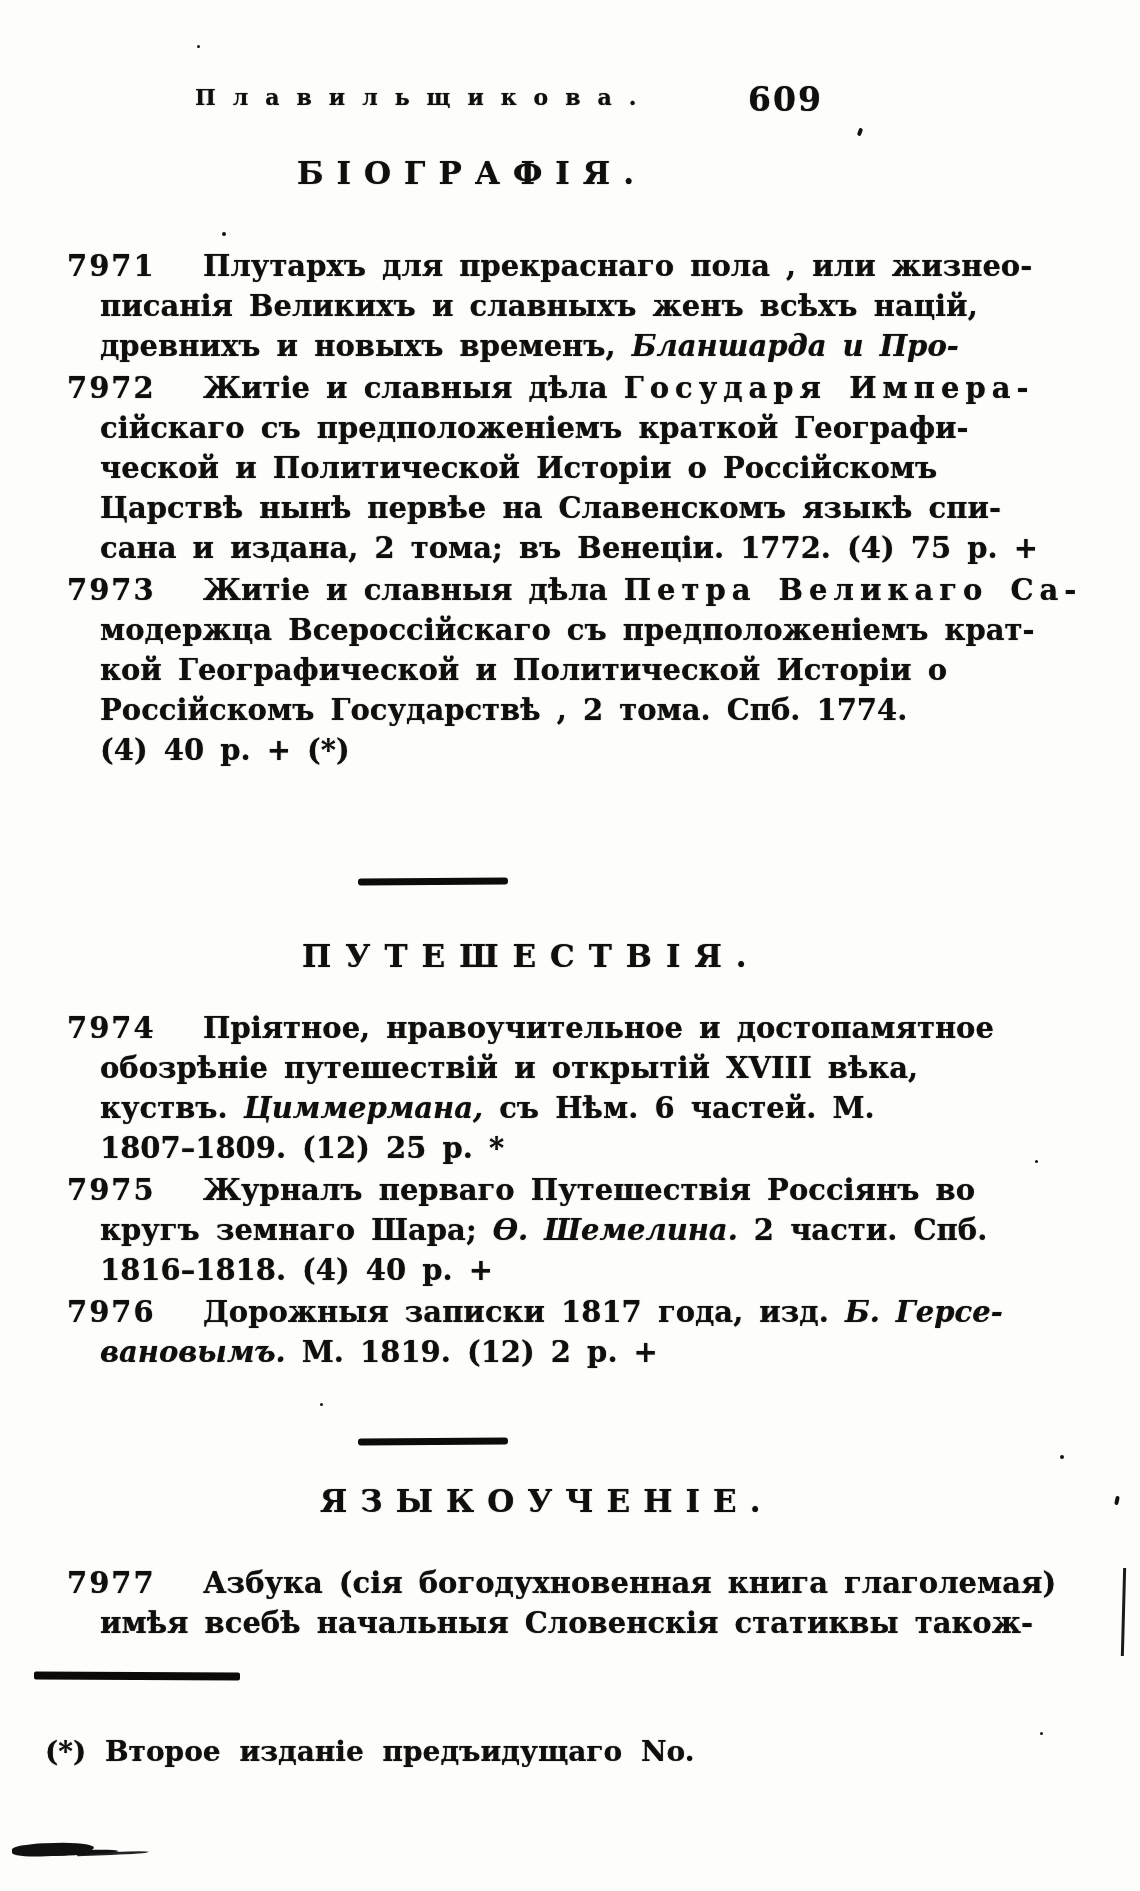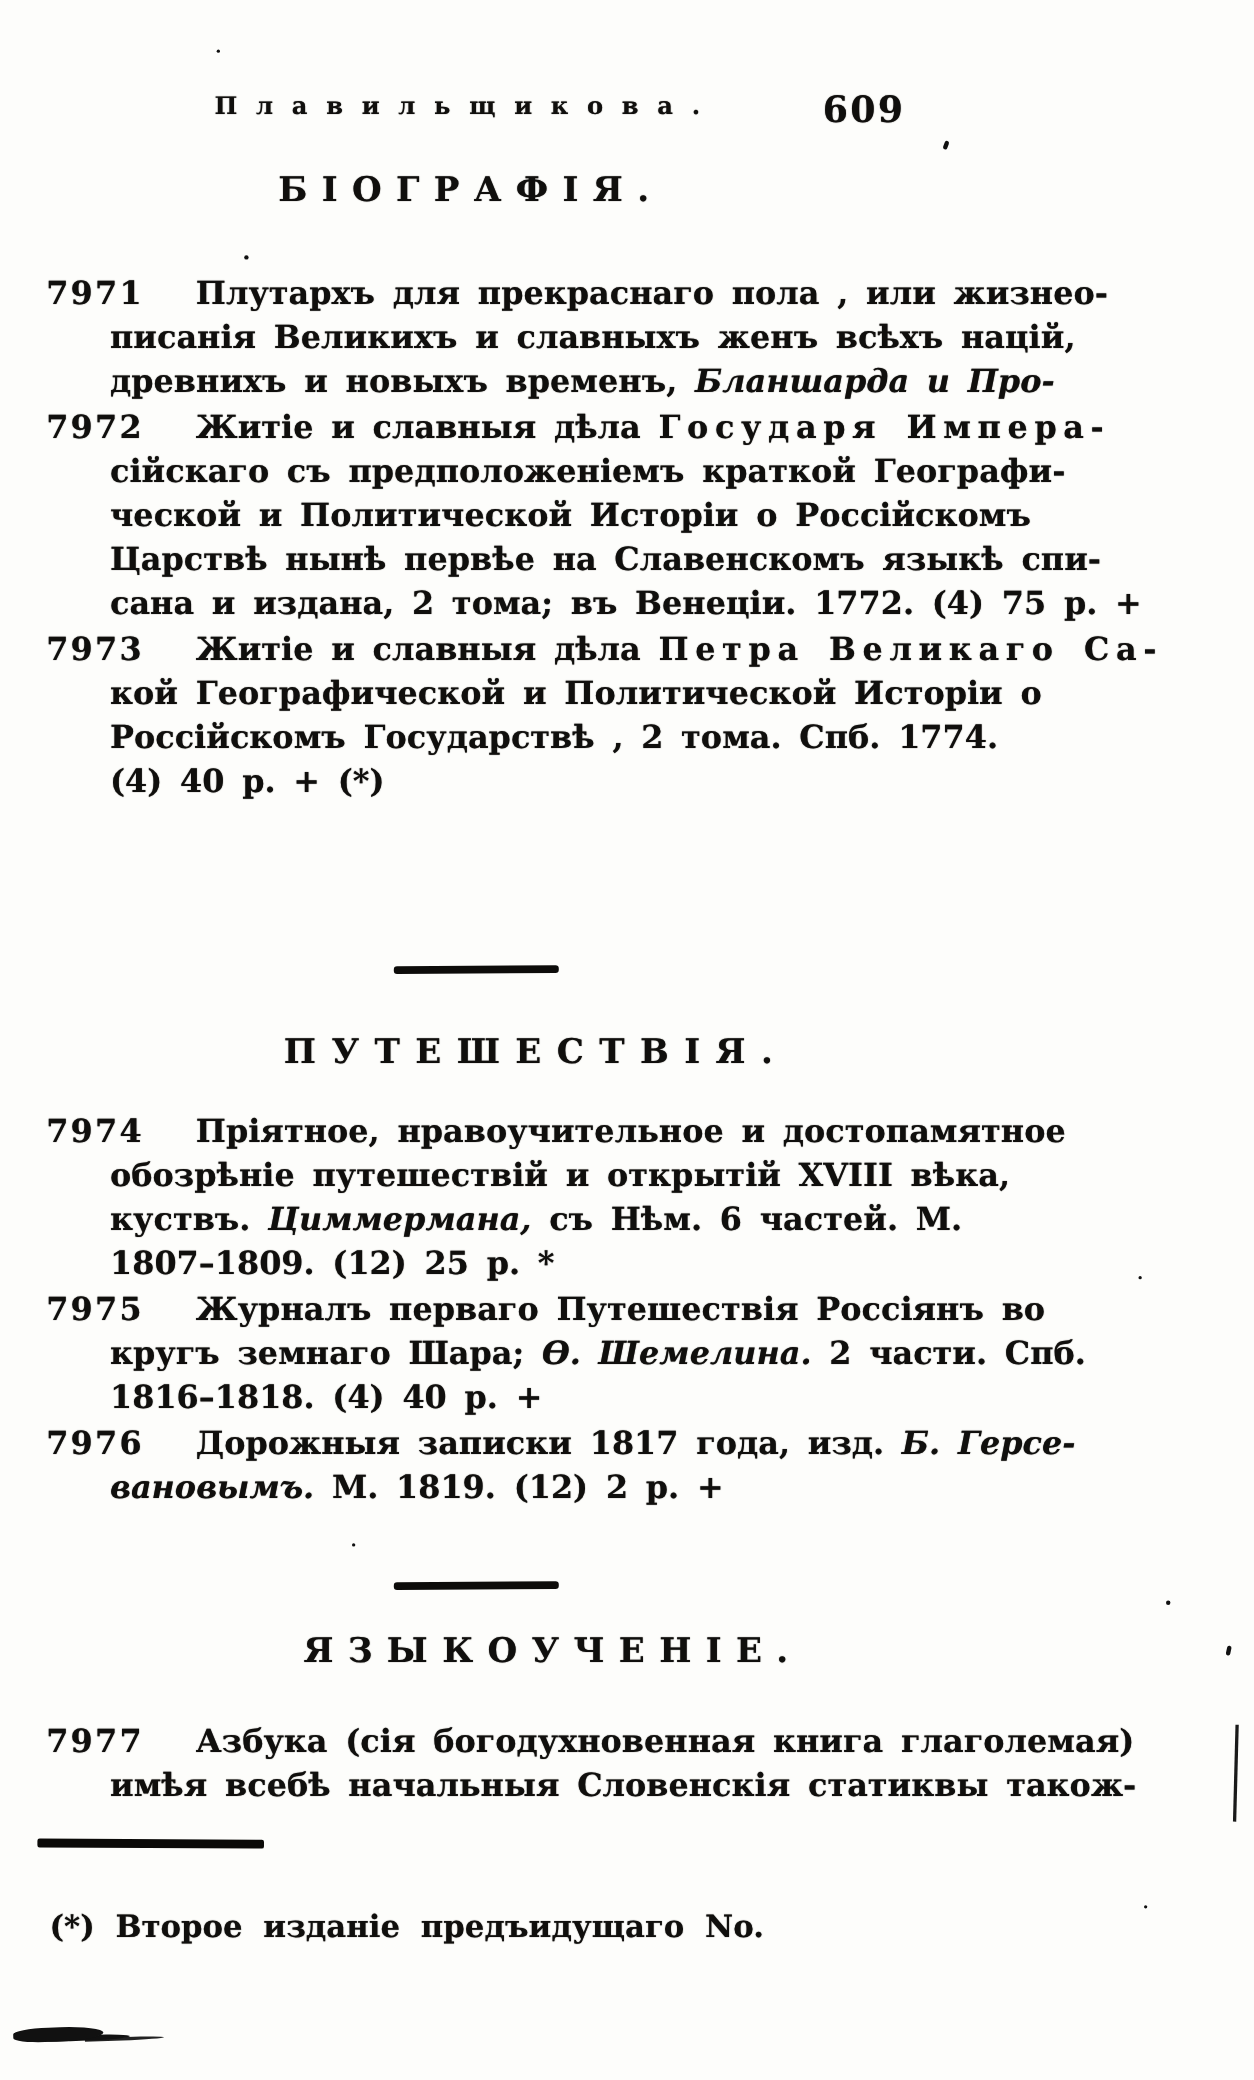"БІОГРАФІЯ." .heading { margin-left: none -> 44px }
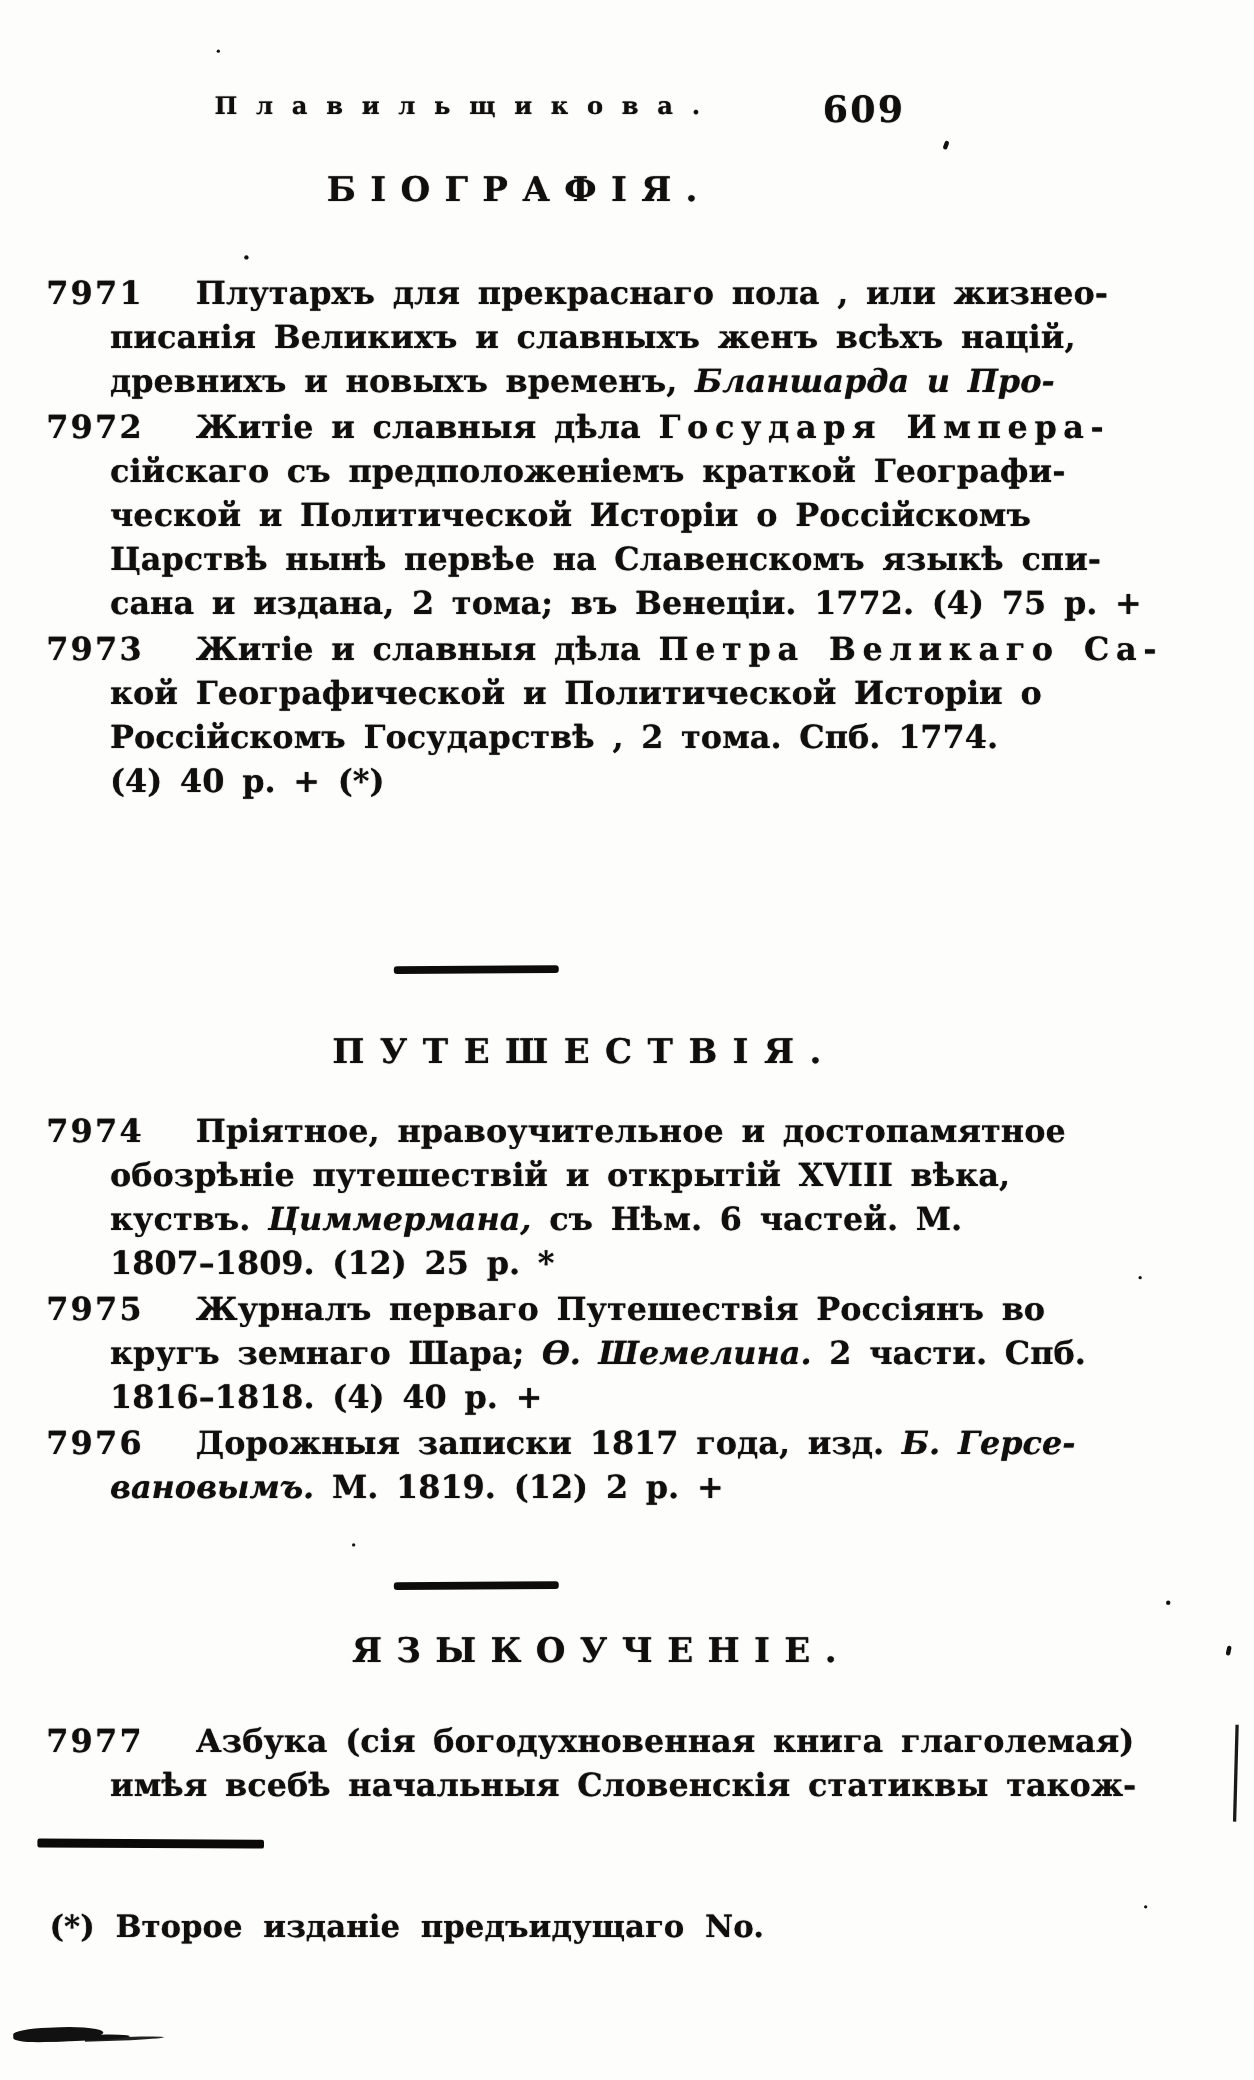"7971 Плутархъ для прекраснаго пола" .line.first { margin-left: none -> 25px }
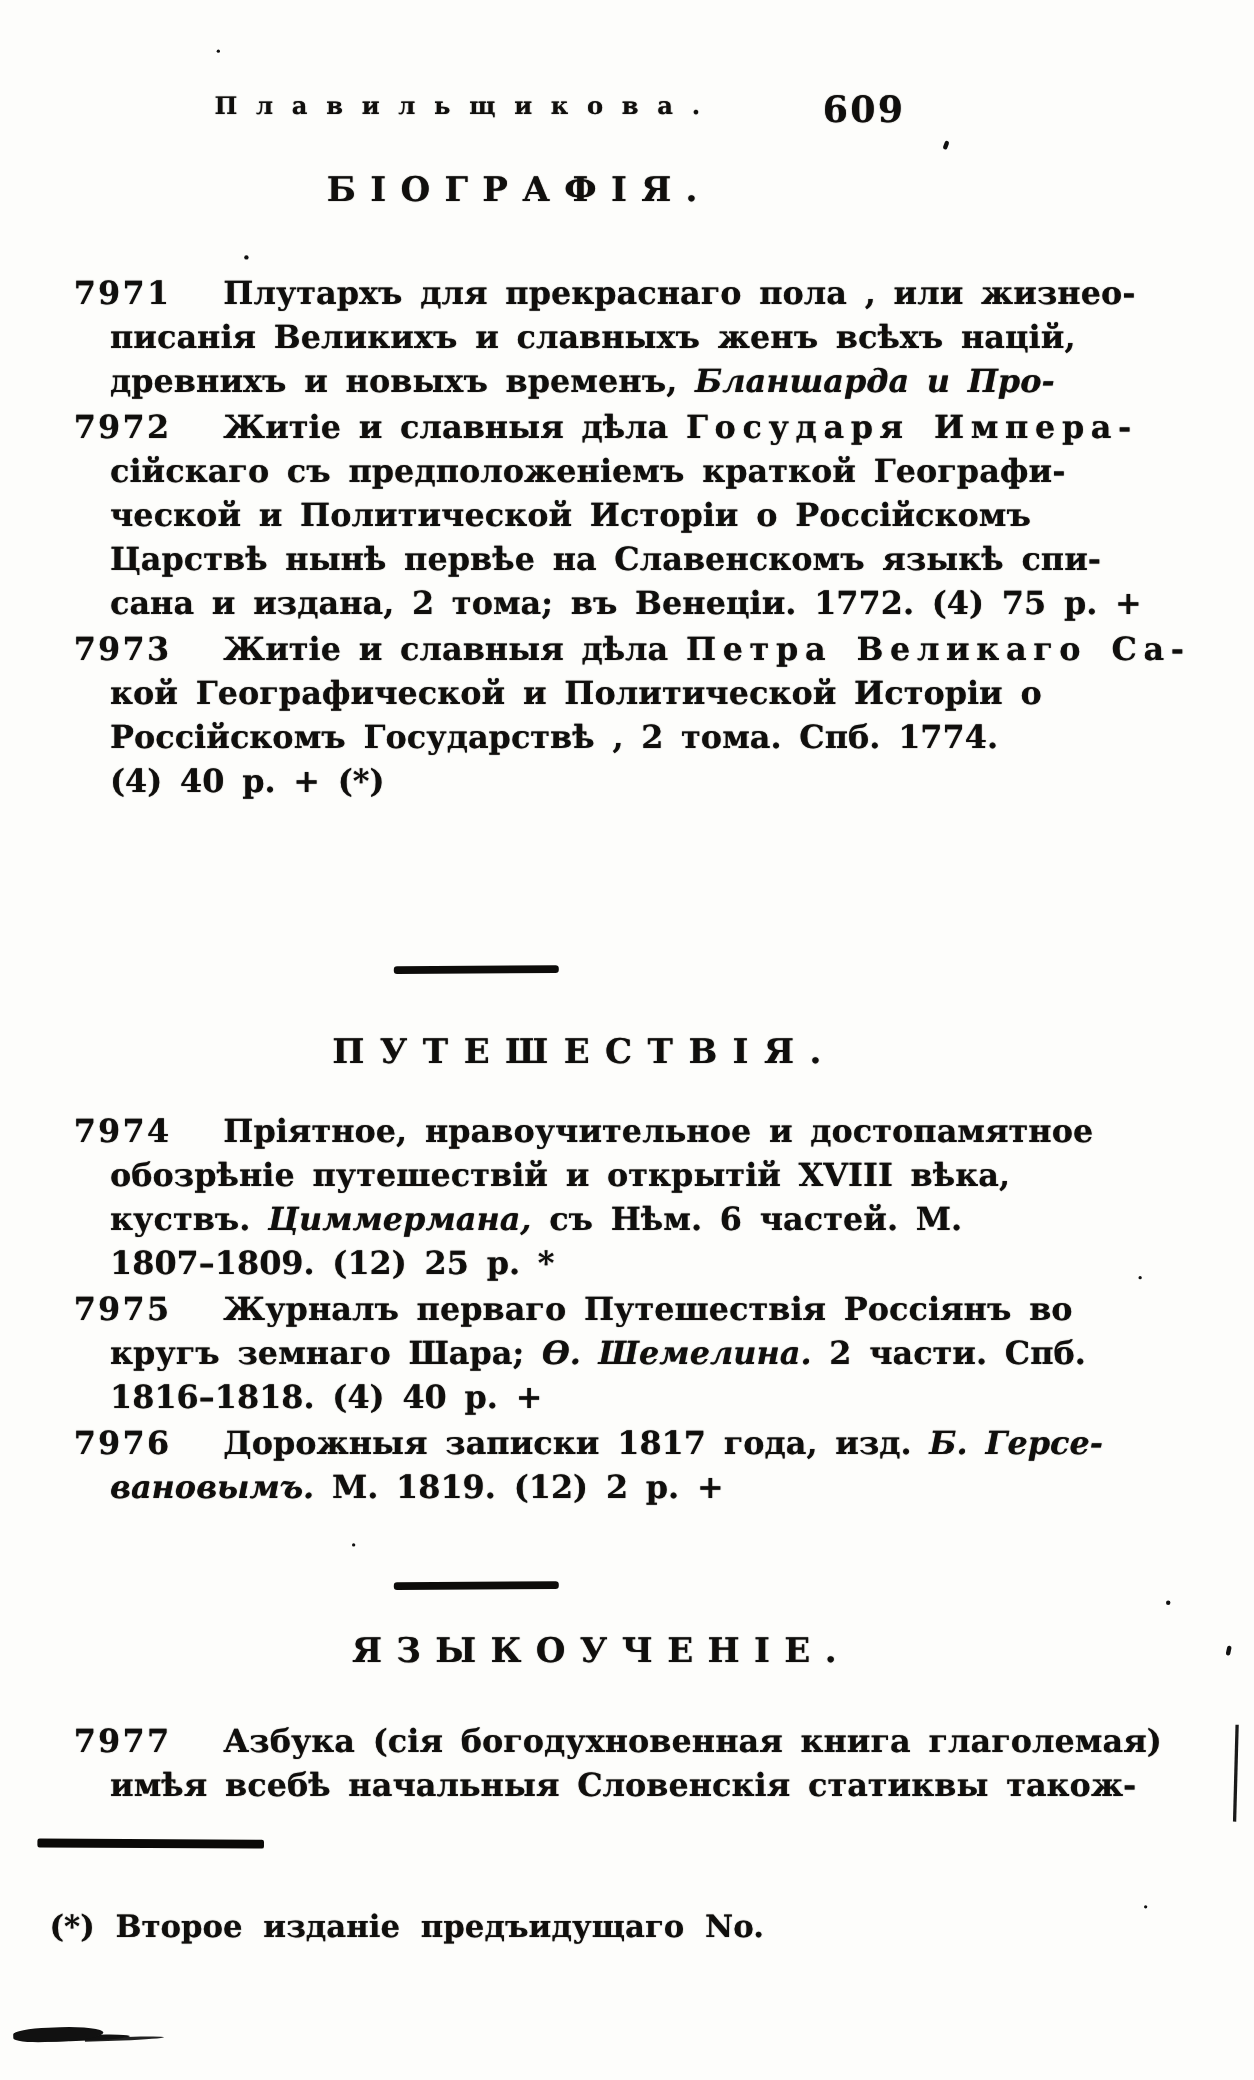"модержца Всероссійскаго съ" div.line { html: none -> <div><span>модержца Всероссійскаго съ предположеніемъ крат-</span></div> }
